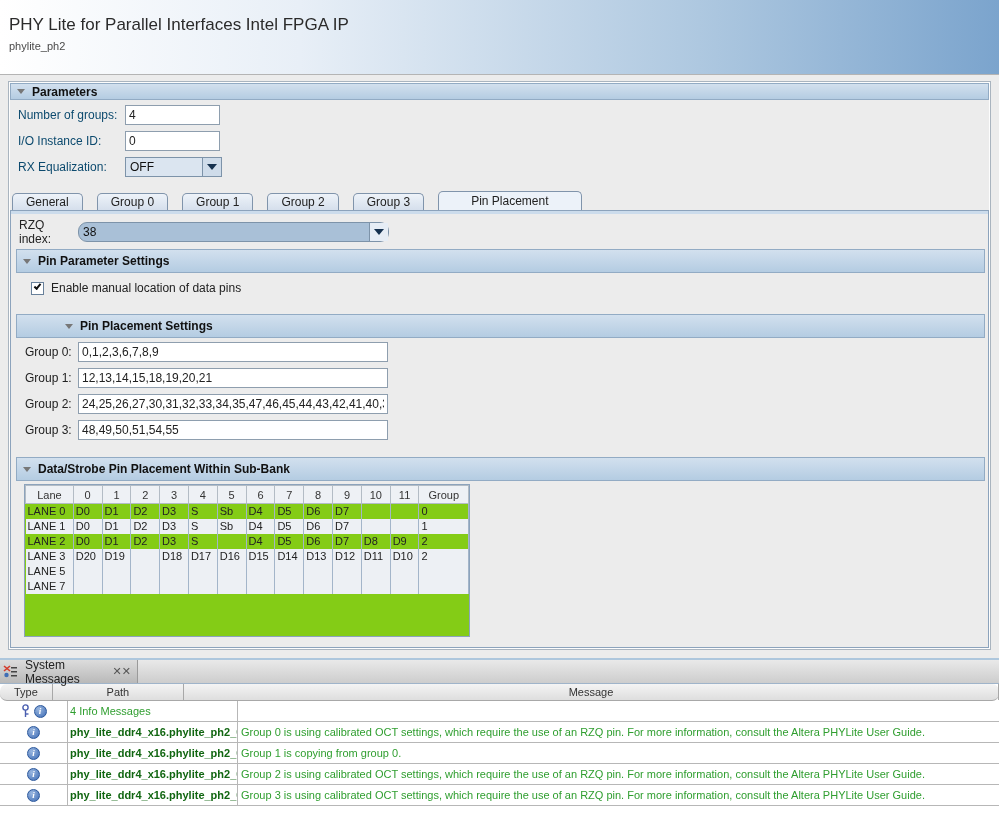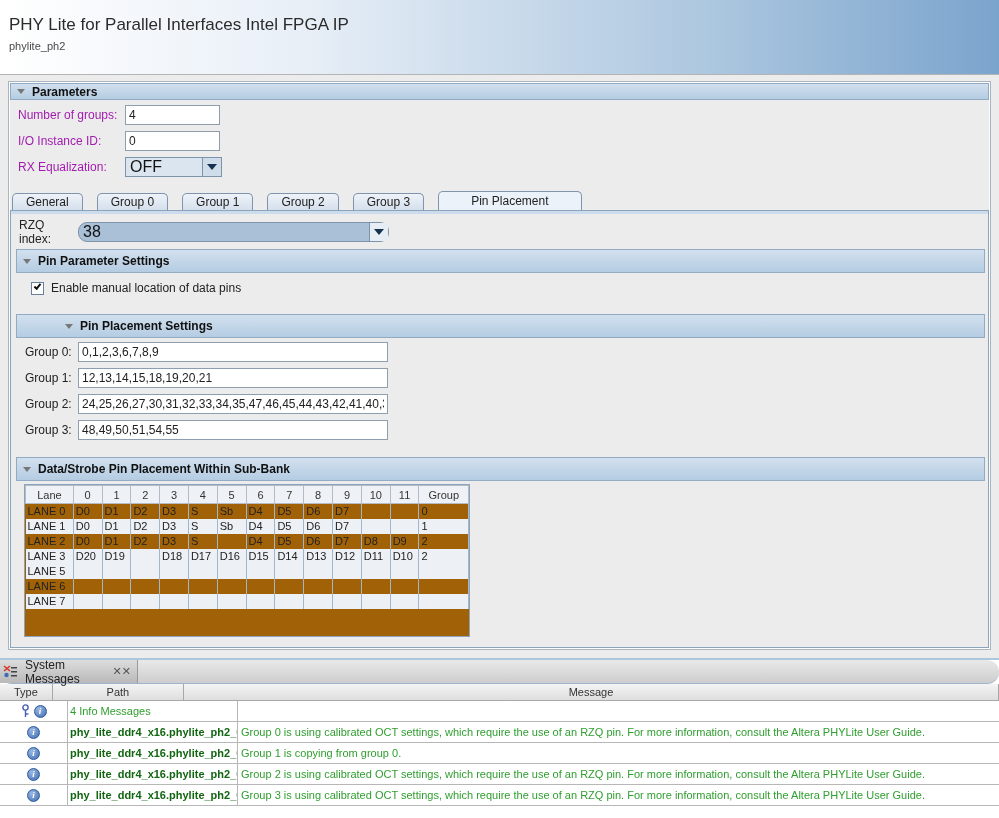"Number of groups:" .form-row .flabel { color: #a21caf -> #0c4a6e }
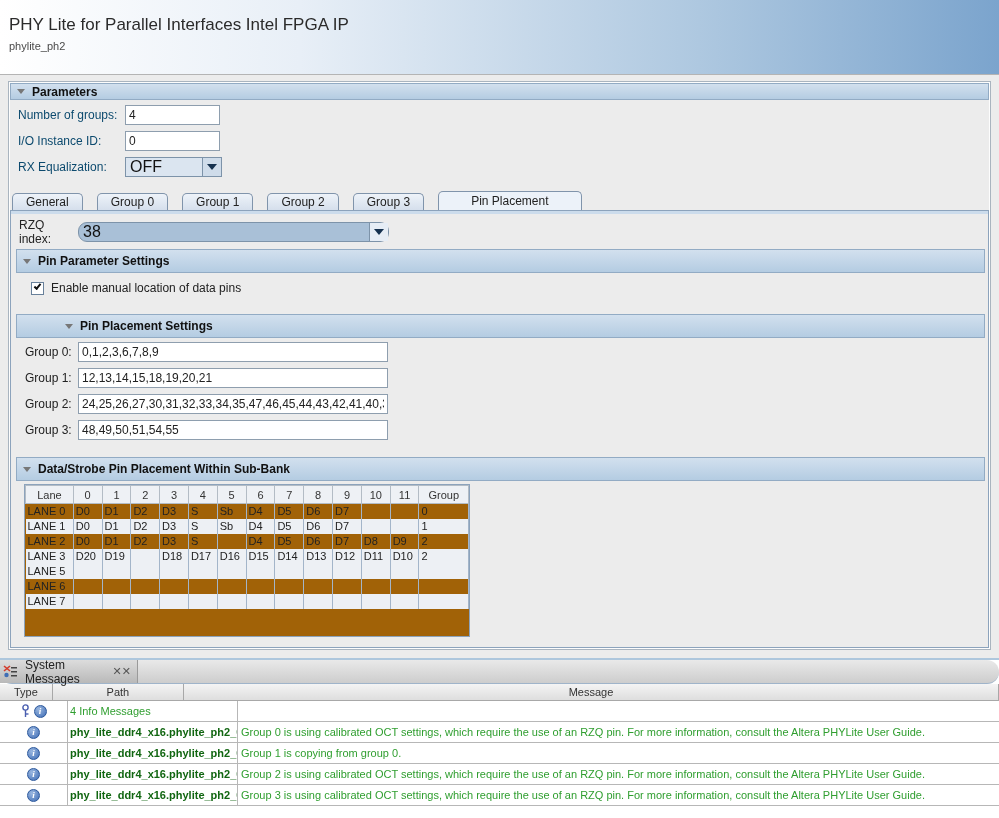"OFF" .combo .combo-text { font-size: 16px -> 12px }
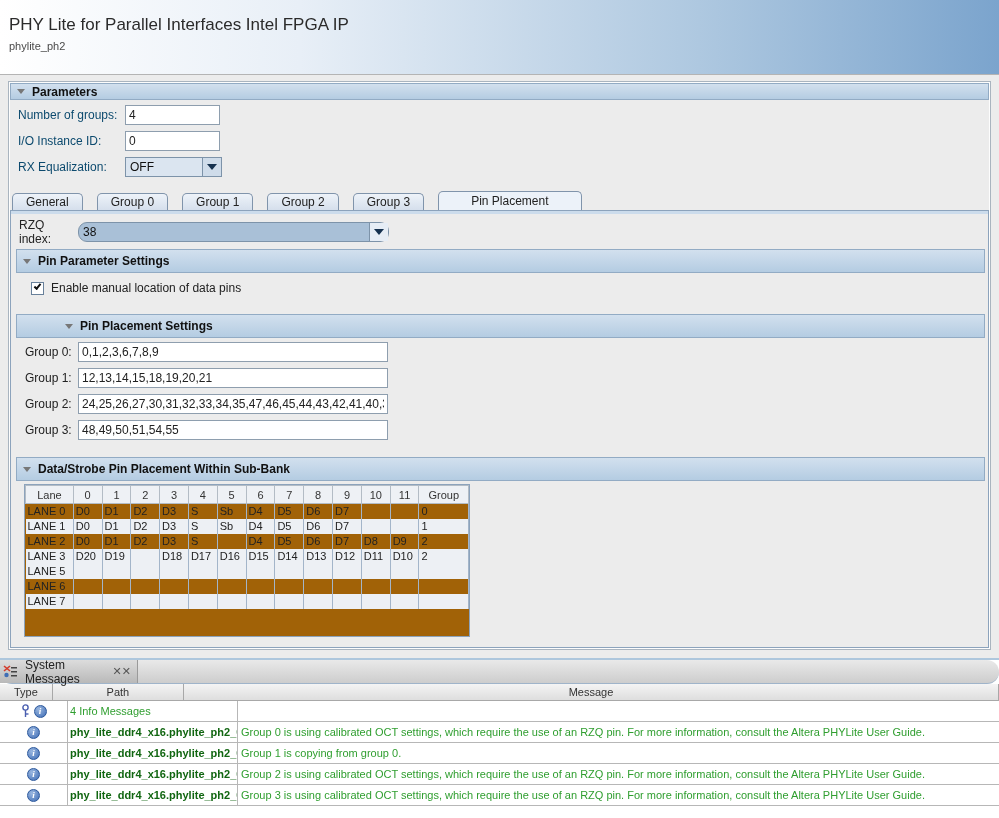"Lane" .lane-wrap { background: #a16207 -> #84cc16 }
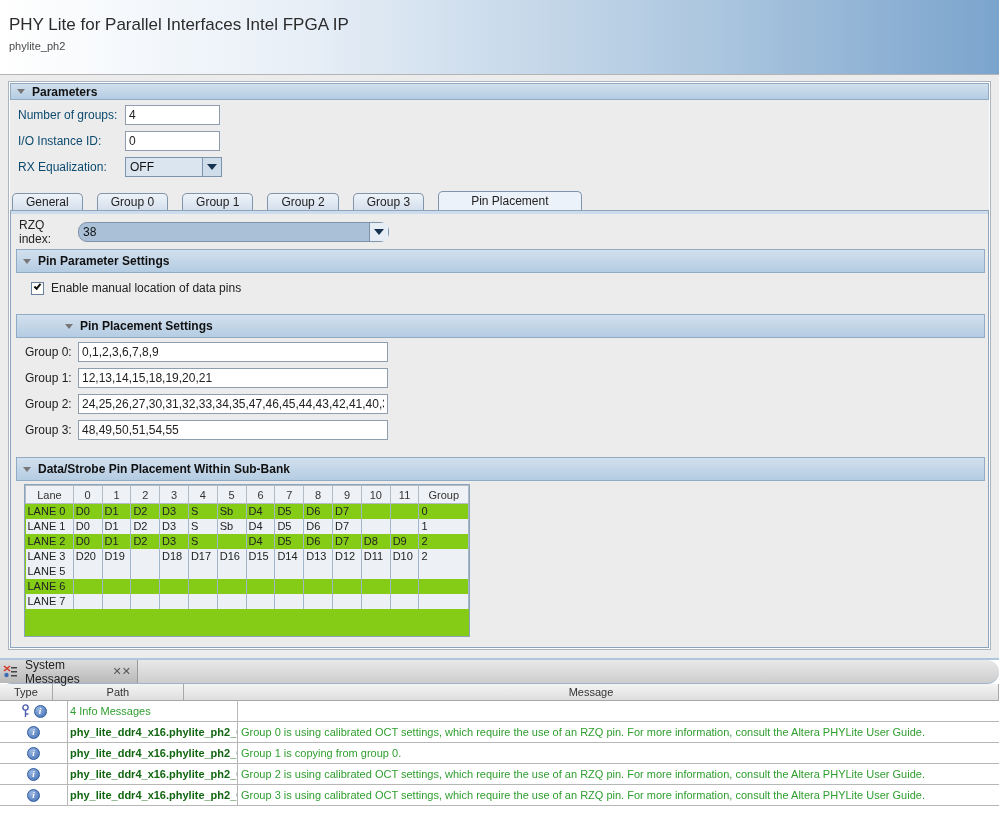"LANE 6" tr { html: <tr> <td>LANE 6</td> <td></td> <td></td> <td></td> <td></td> <td></td> <td></td> <td></td> <td></td> <td></td> <td></td> <td></td> <td></td> <td></td> </tr> -> none }
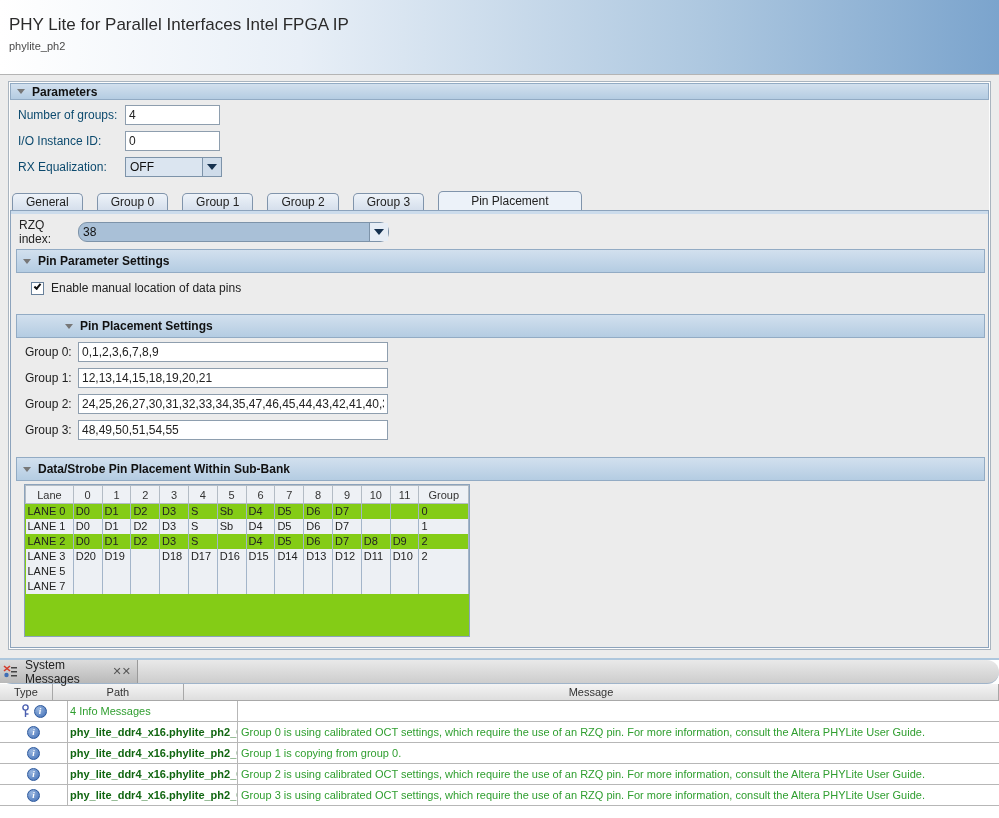"System Messages" .msg-tabbar { border-radius: 12px -> none }
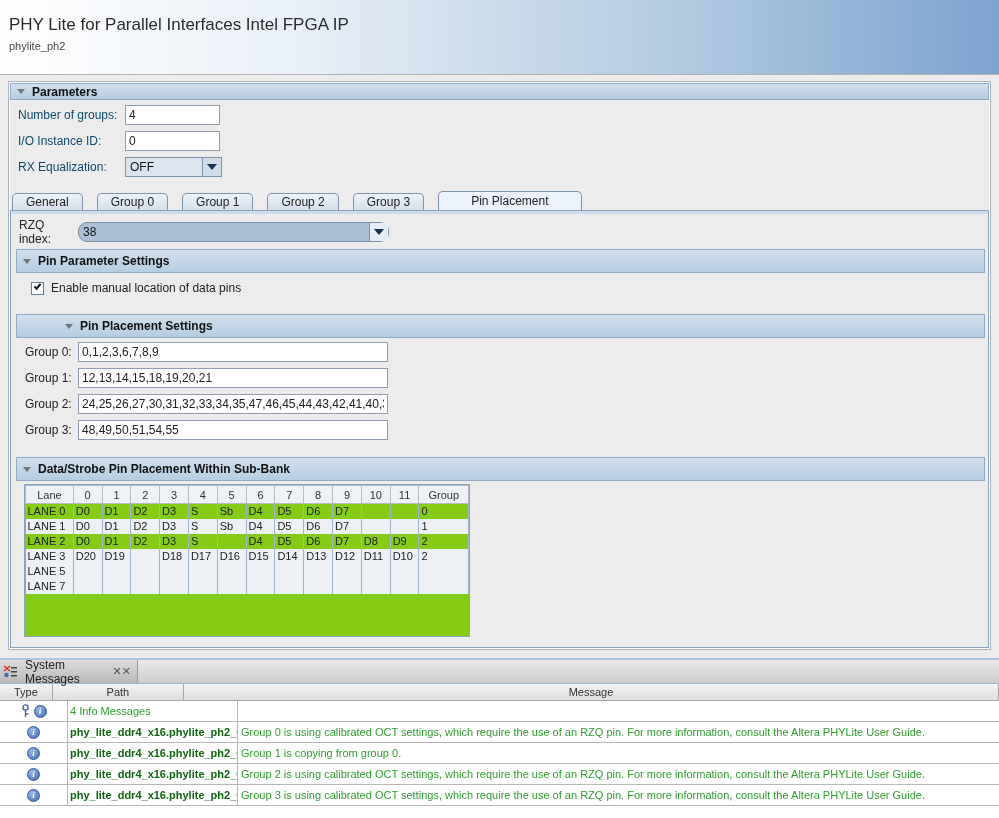"Type" .msg-table-header { border-radius: none -> 7px }
